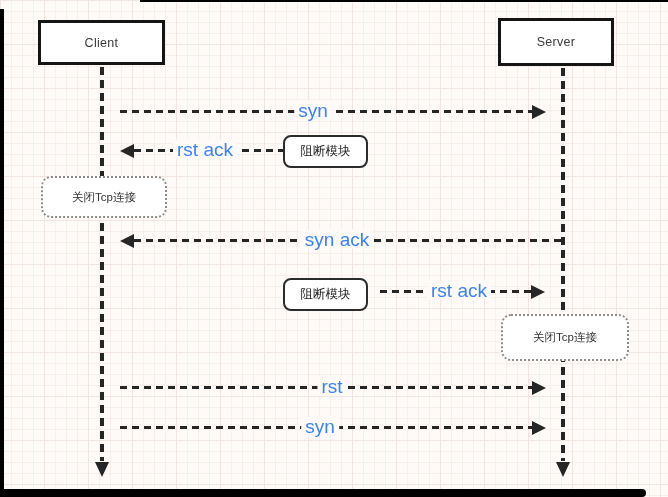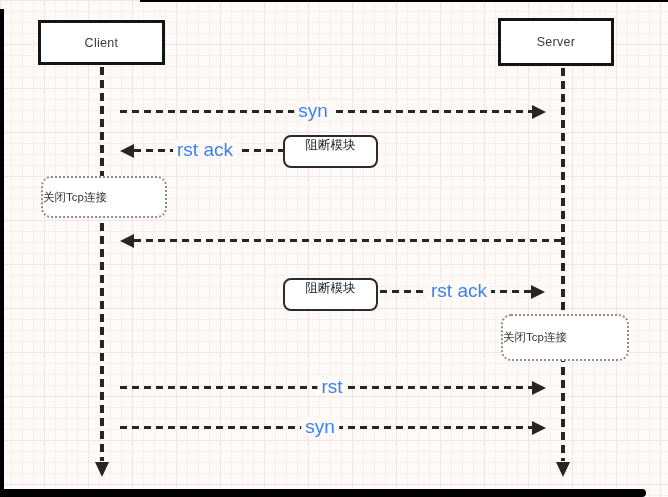"阻断模块" .module-box { align-items: flex-start -> center; width: 95px -> 85px }
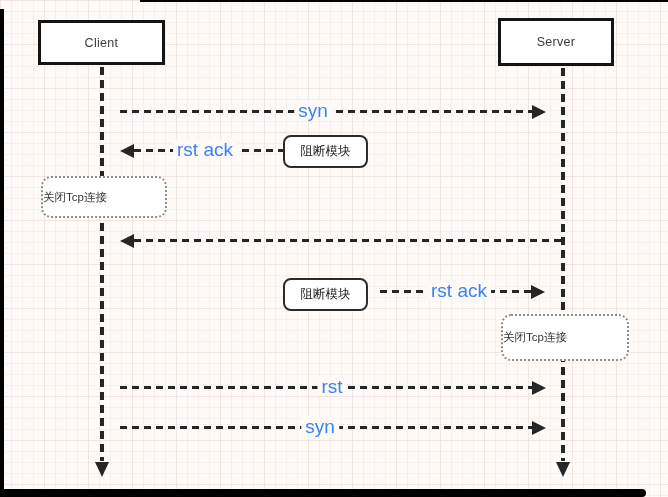"关闭Tcp连接" .note-box { justify-content: none -> center }
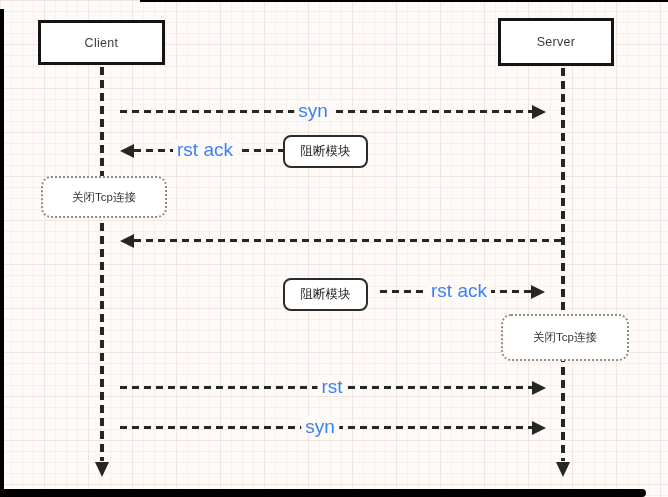"syn ack" div.msg-label { html: none -> <div>syn ack</div> }
